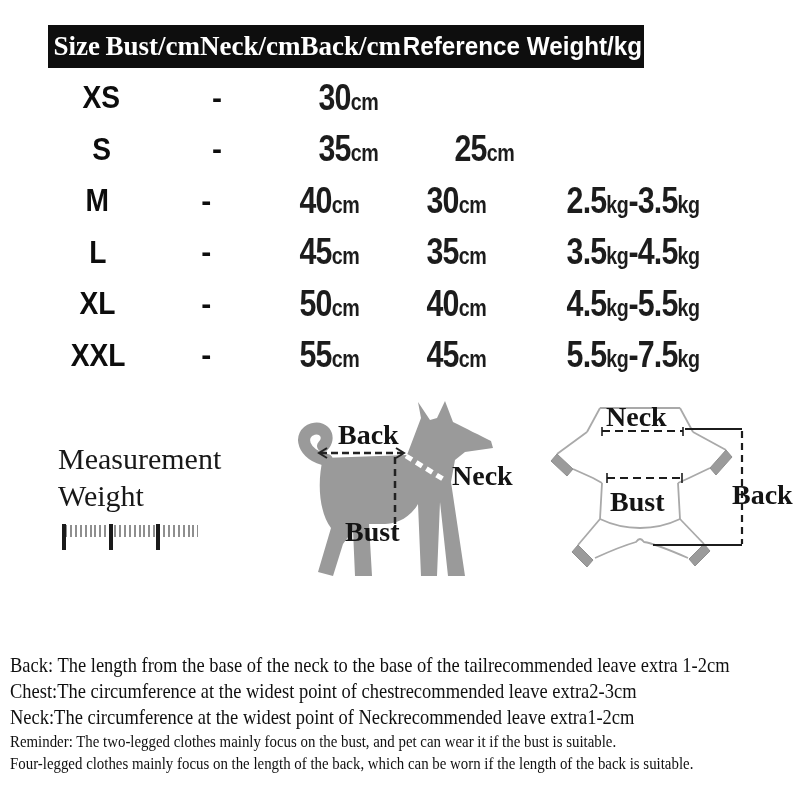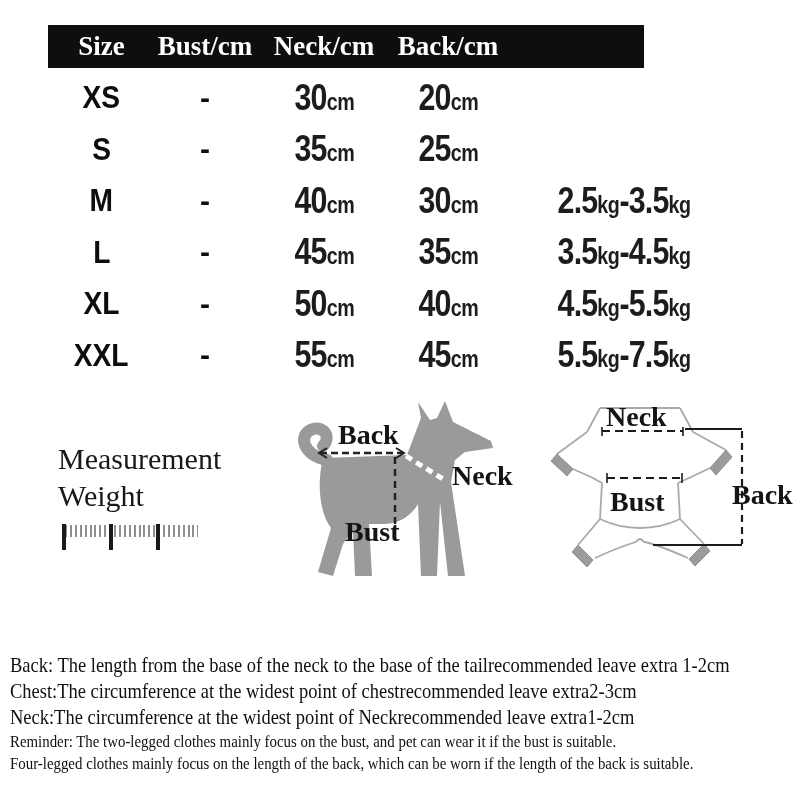"Reference Weight/kg" div.hcell { html: none -> <div> <span>Reference Weight/kg</span> </div> }
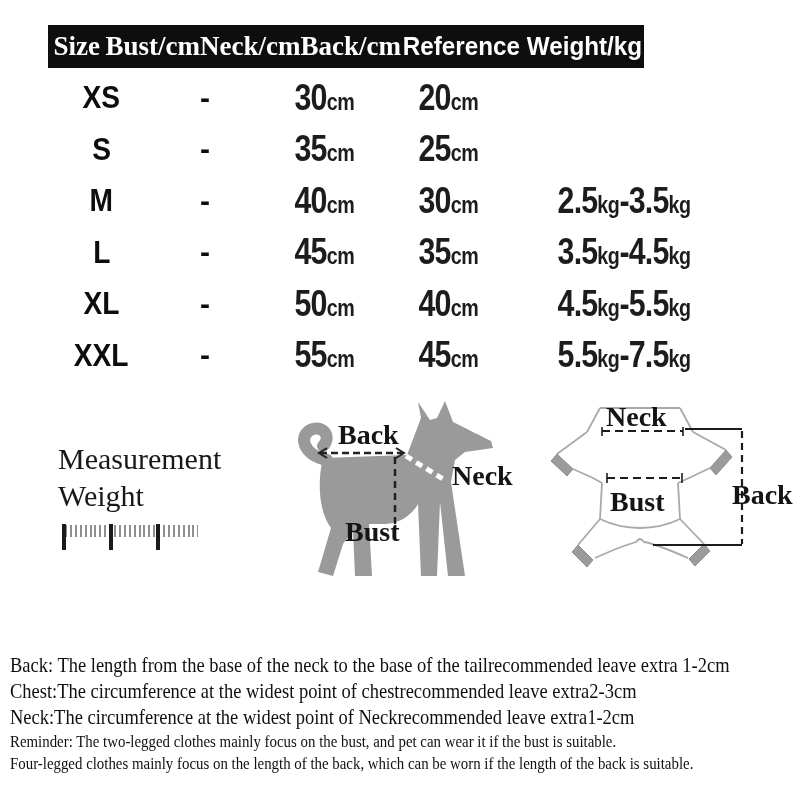"XS" .trow { gap: none -> 12px }
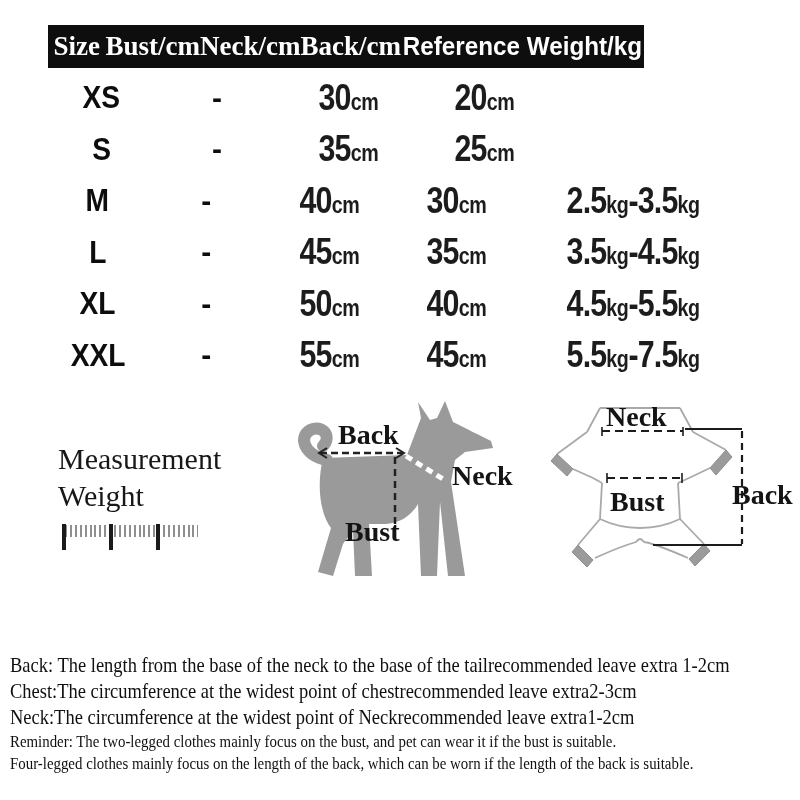"20cm" div.cell { html: <div> <span><span>20</span><span>cm</span></span> </div> -> none }
